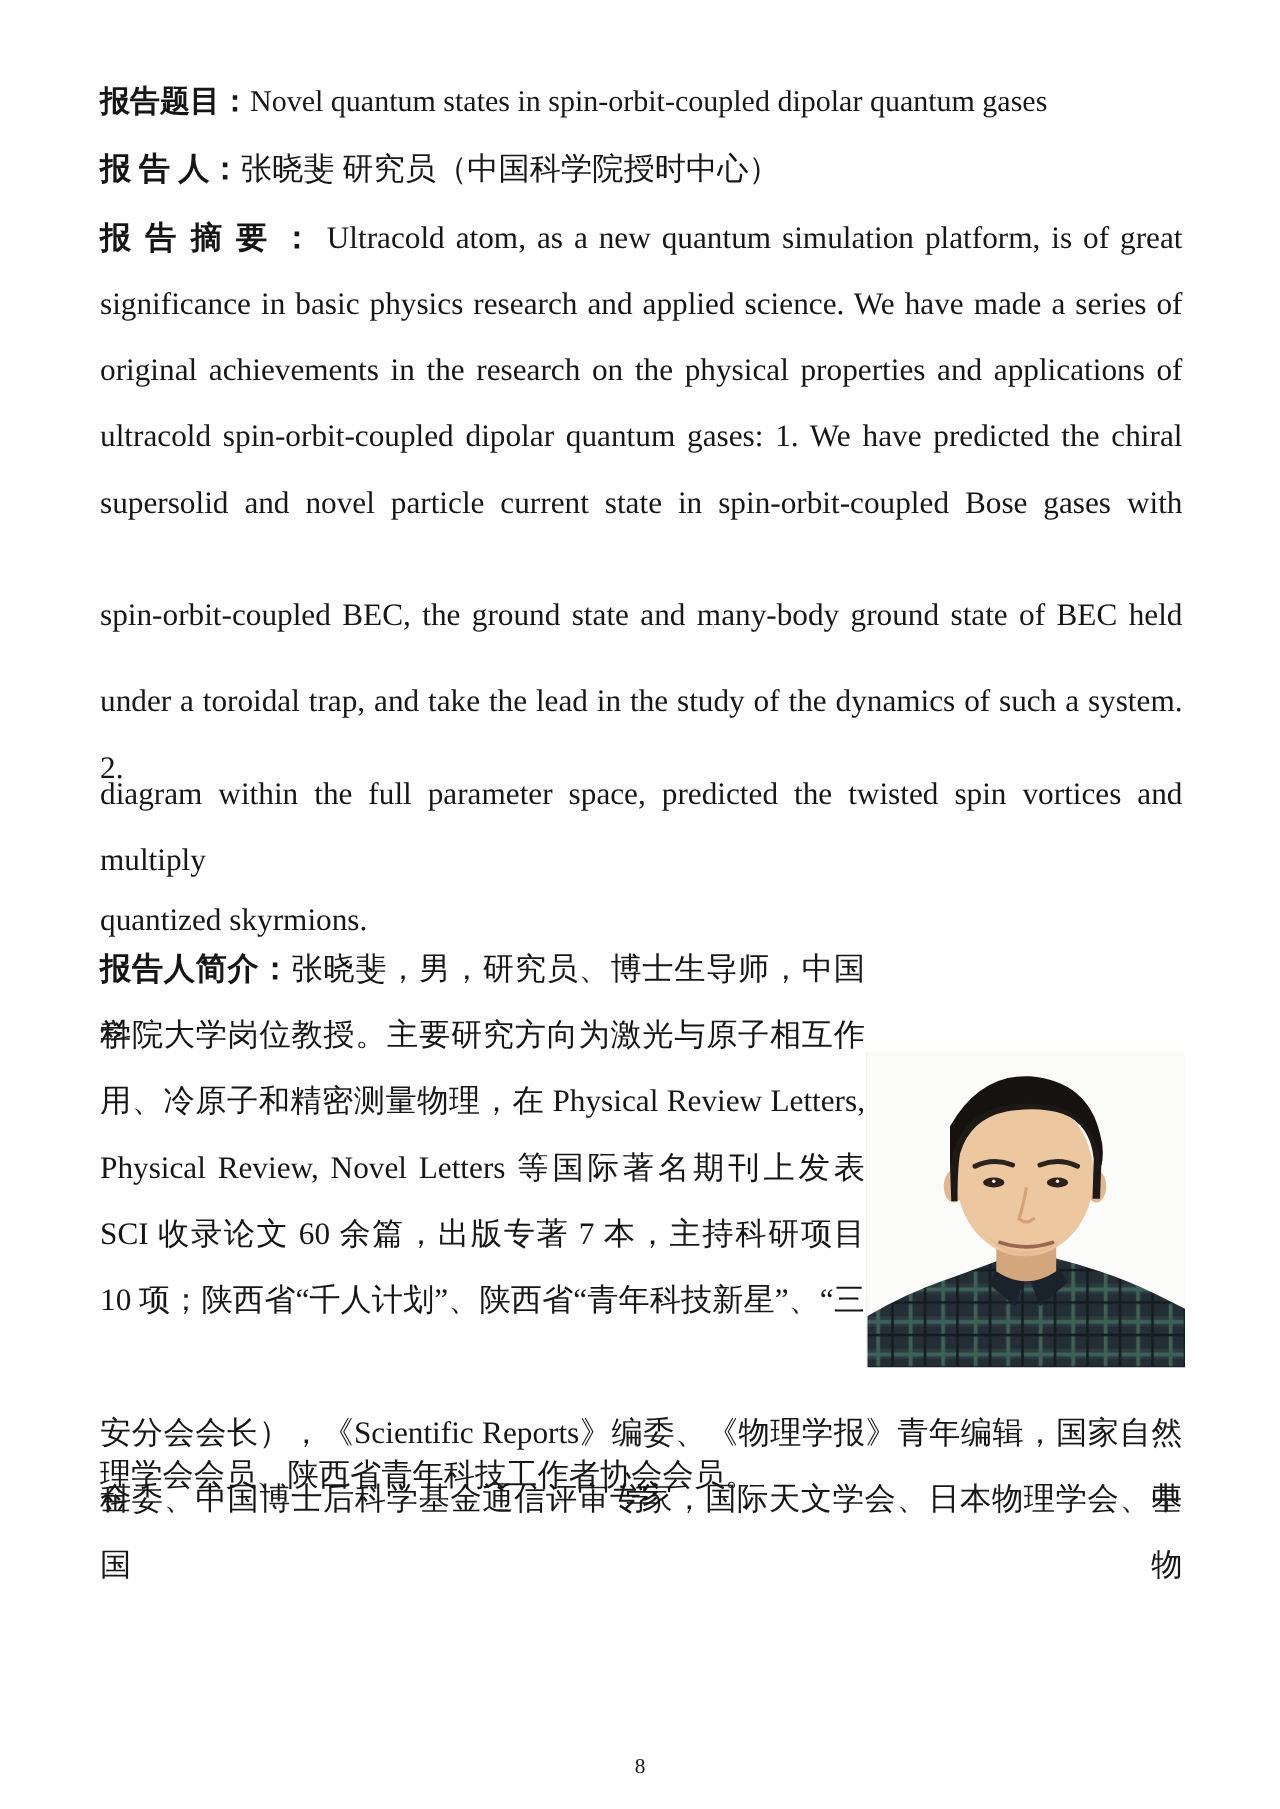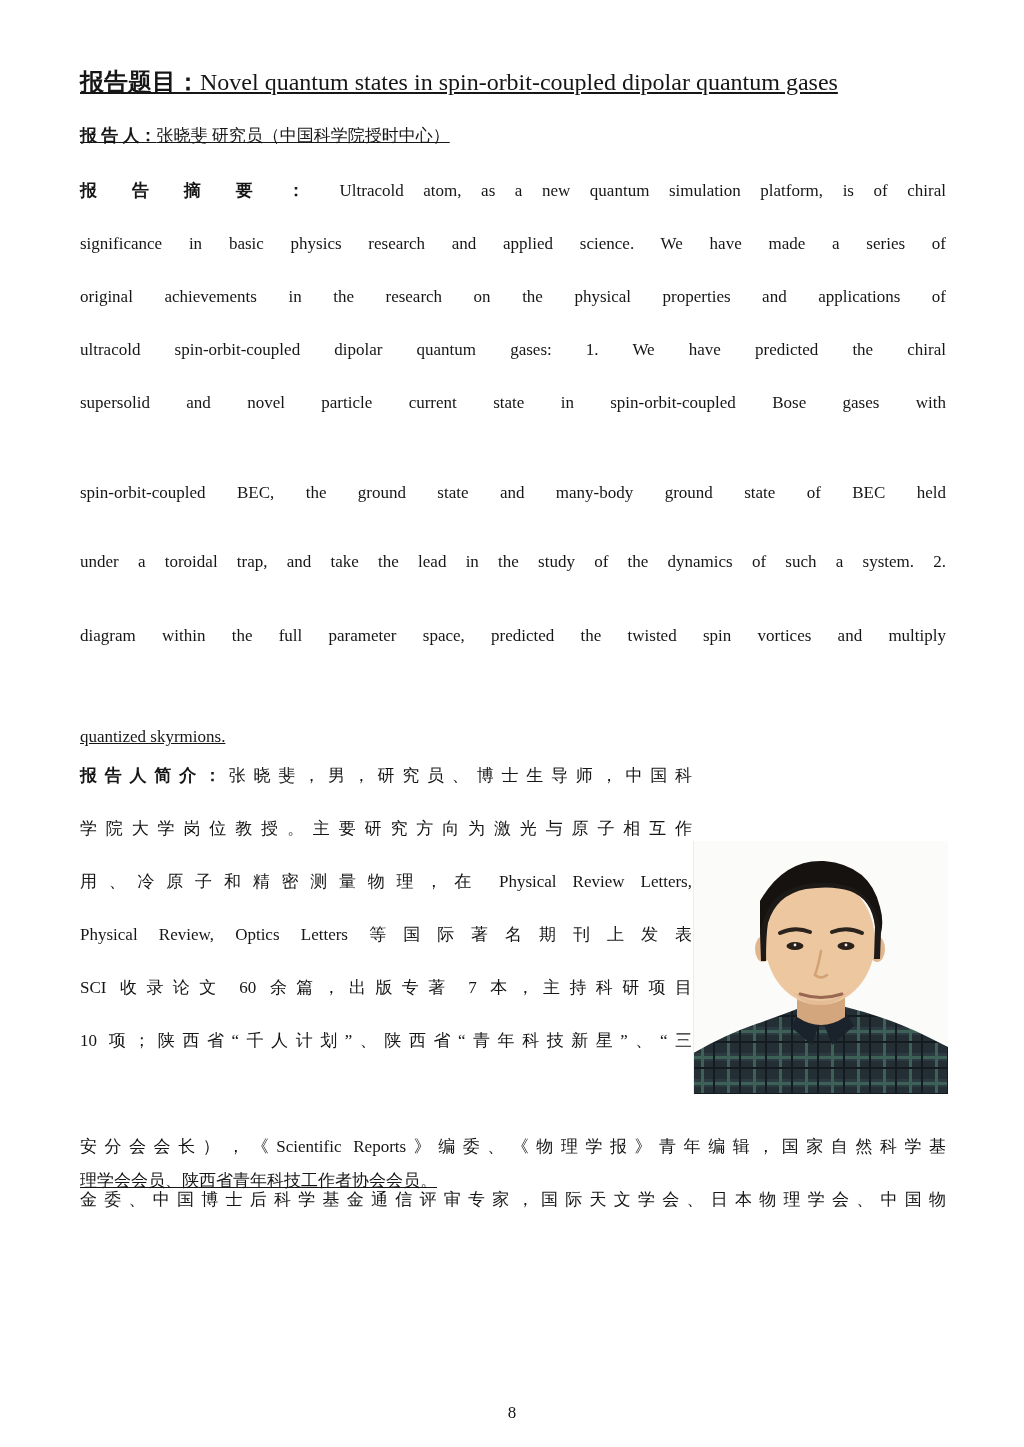"报告题目：Novel quantum states in" .lft { text-decoration: underline -> none }
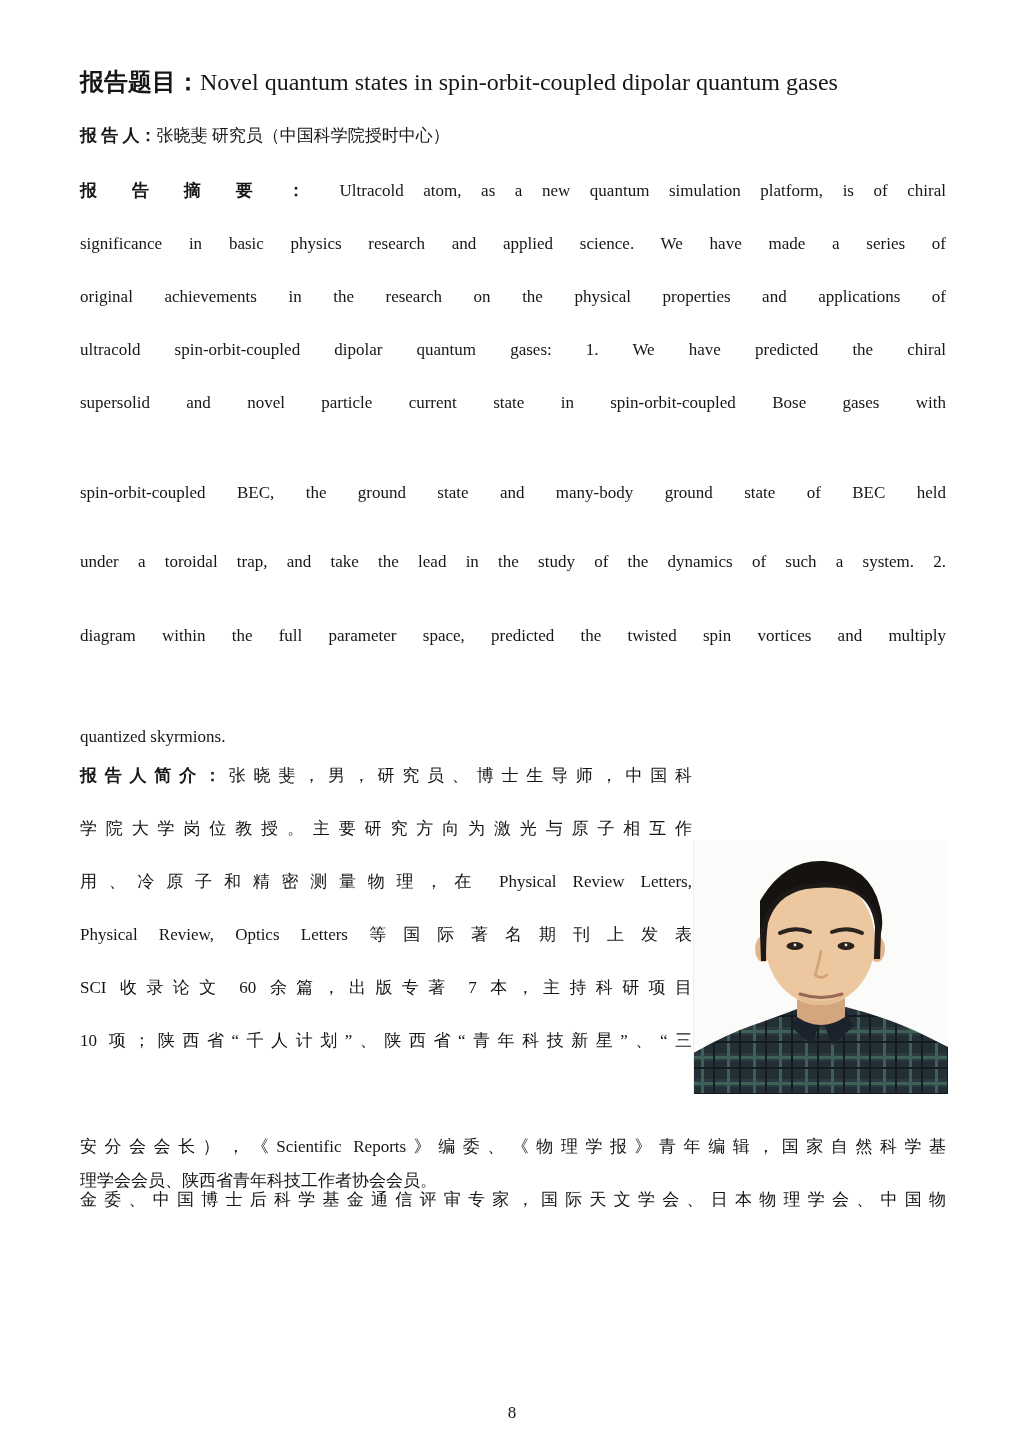"报 告 人：张晓斐 研究员（中国科学院授时中心）" .ln { font-size: 17px -> 25px }
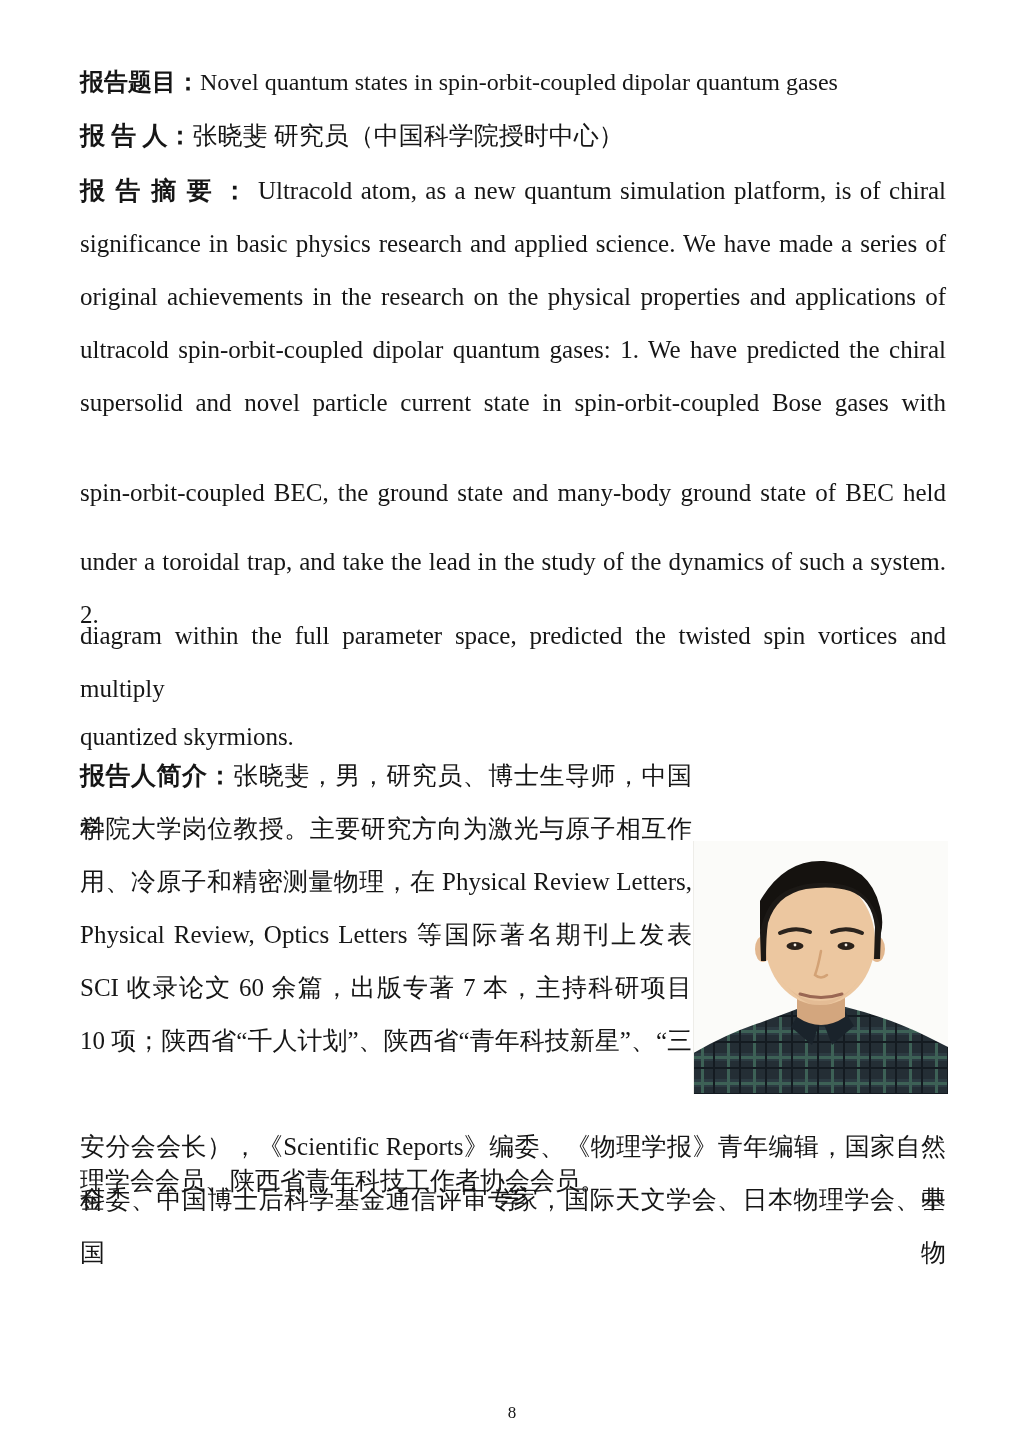"Ultracold atom, as a new" span { text: chiral -> great }
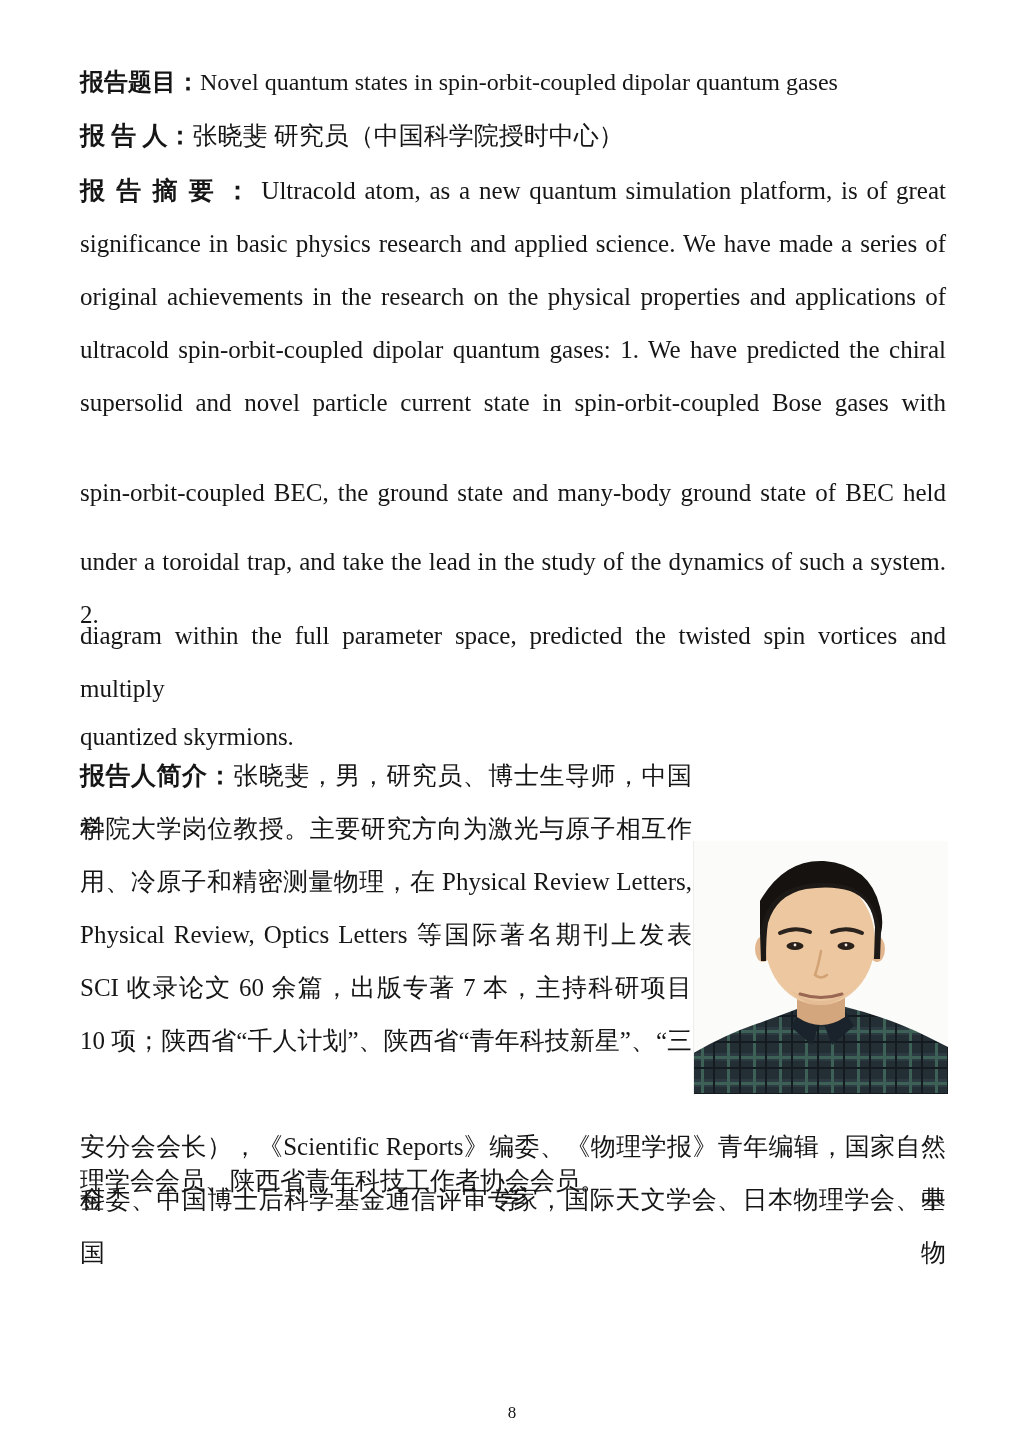"Physical Review, Optics Letters" div.ln { text: Optics -> Novel }
